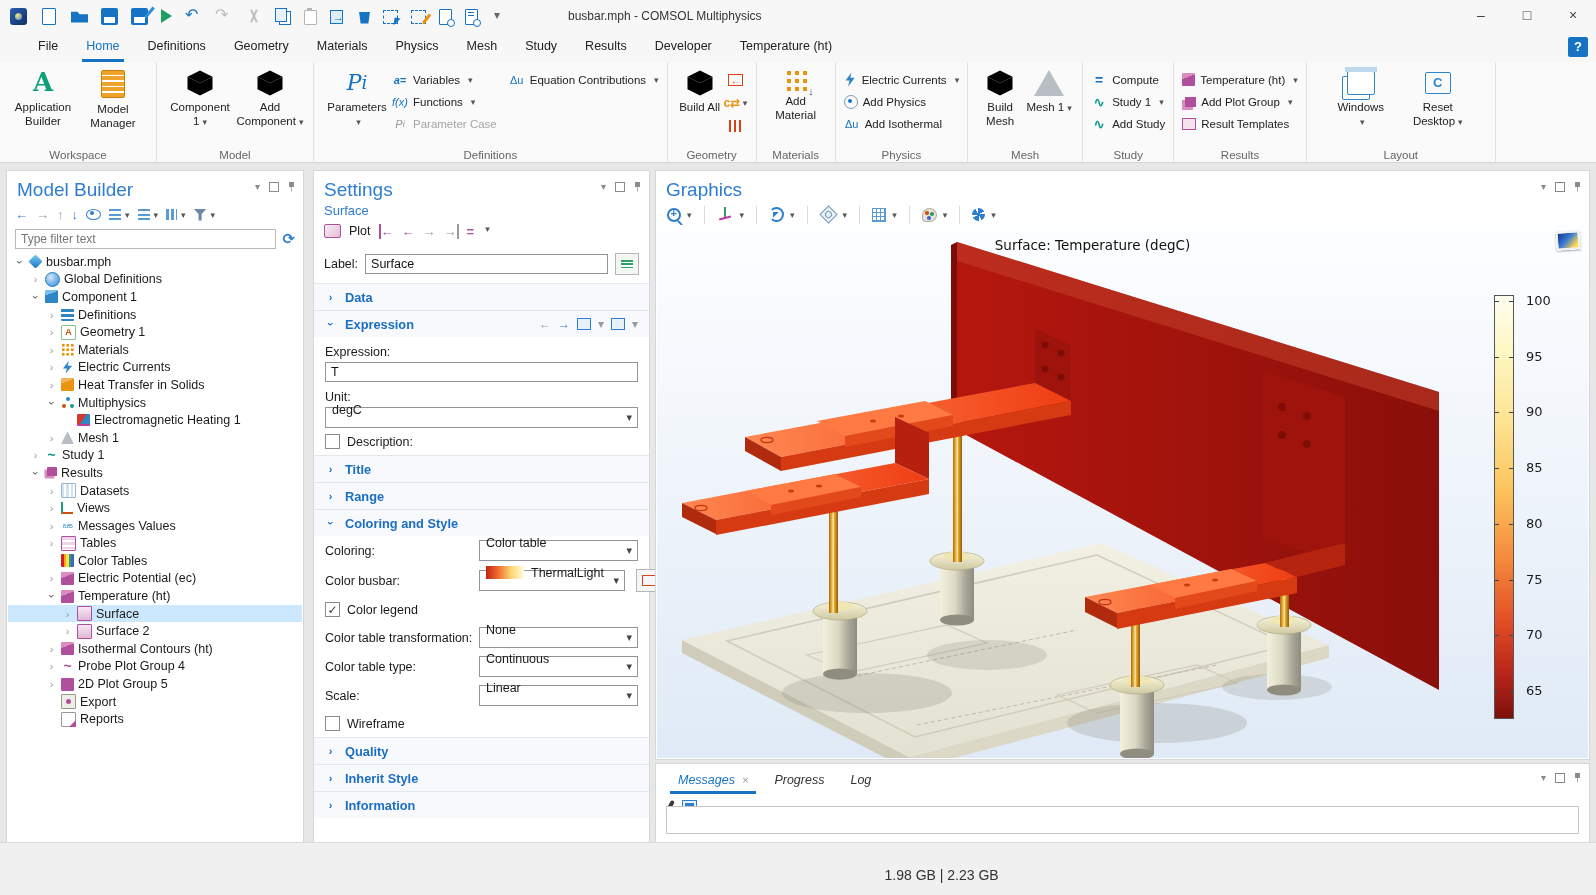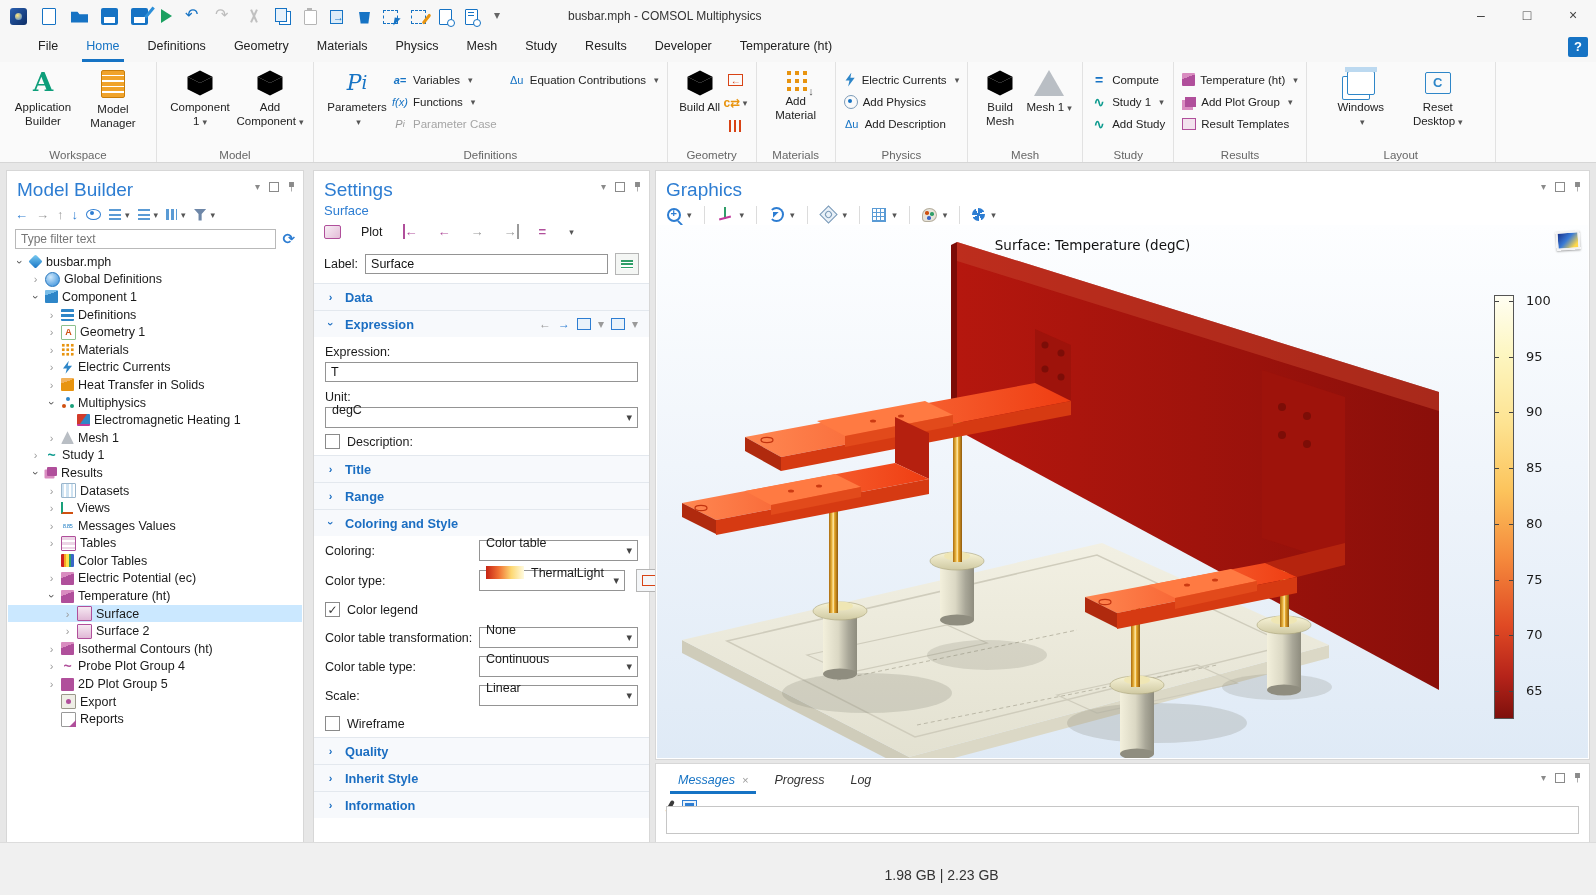"Add Description" span { text: Description -> Isothermal }
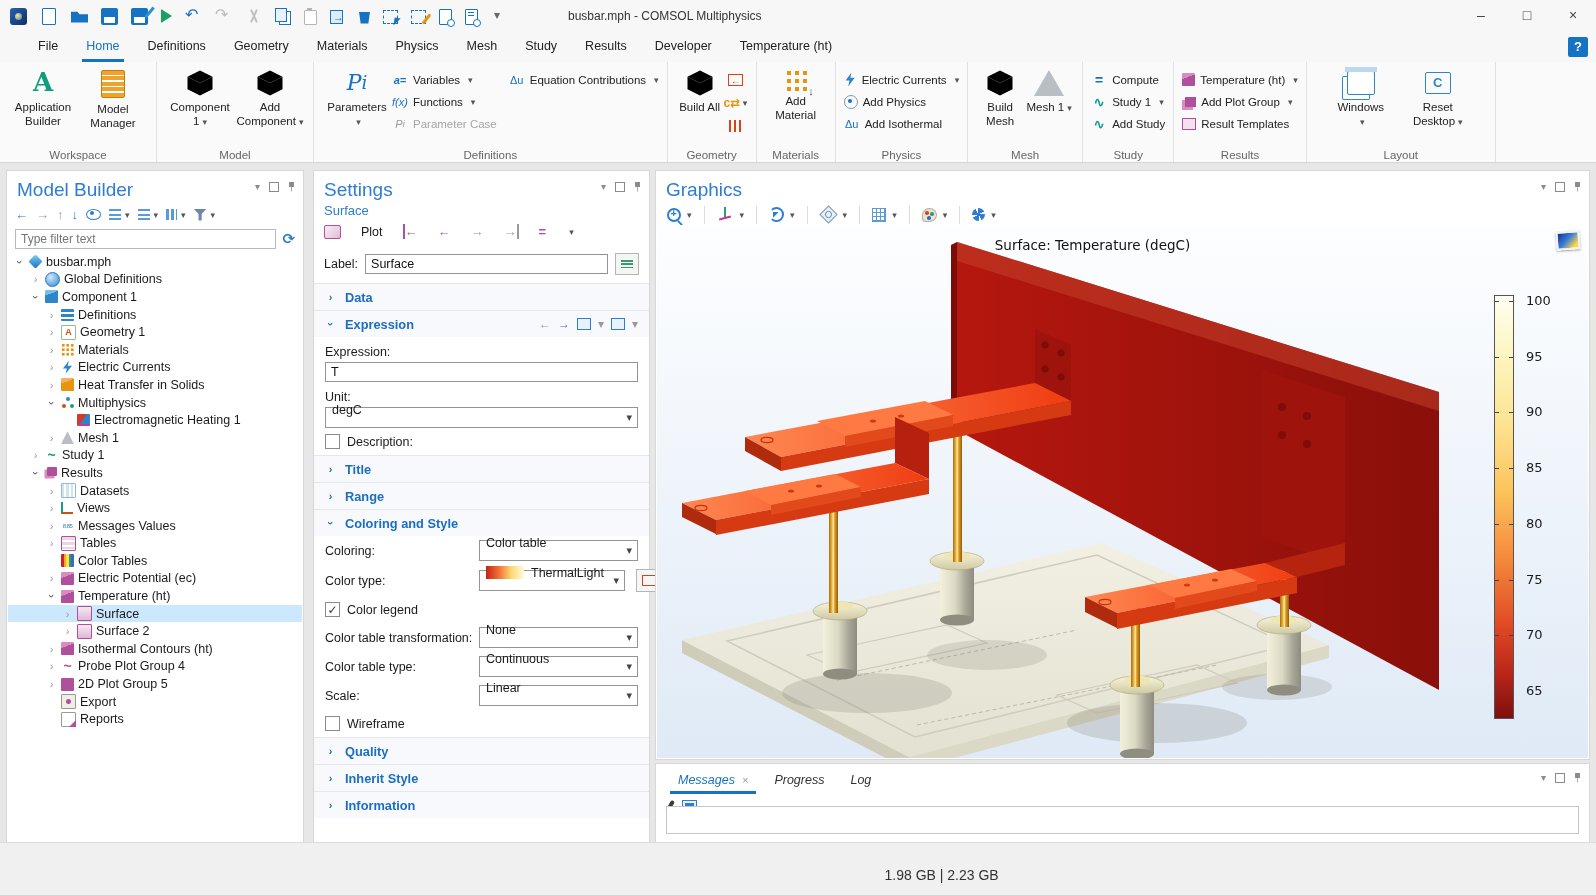"Plot" .pt-row { align-items: center -> none; gap: 20px -> 8px }
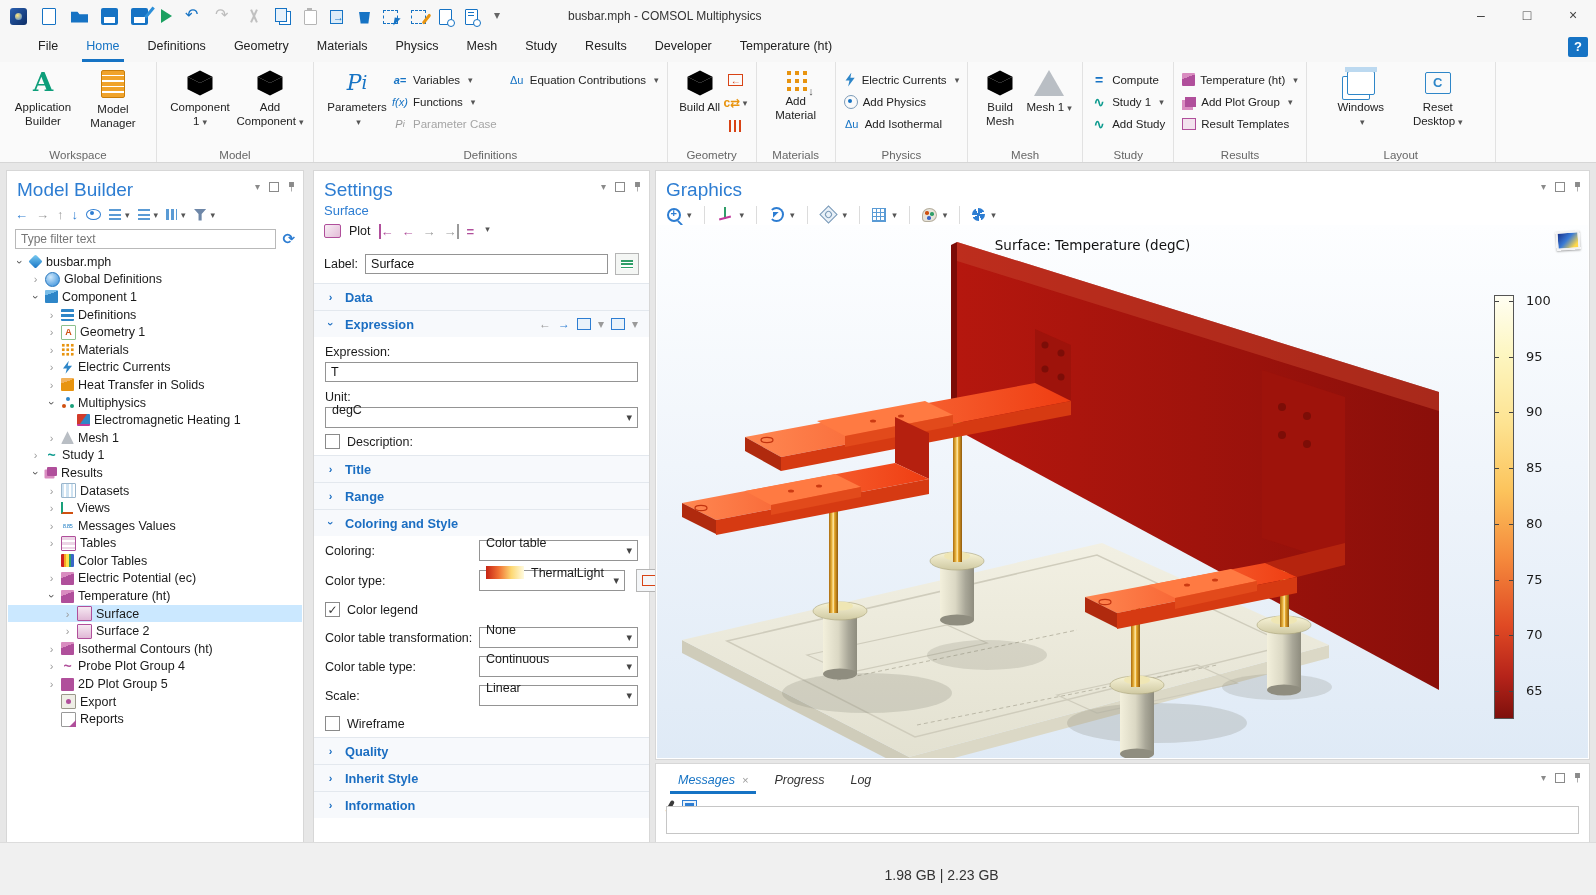"Color type:" span.flab { text: type -> busbar }
